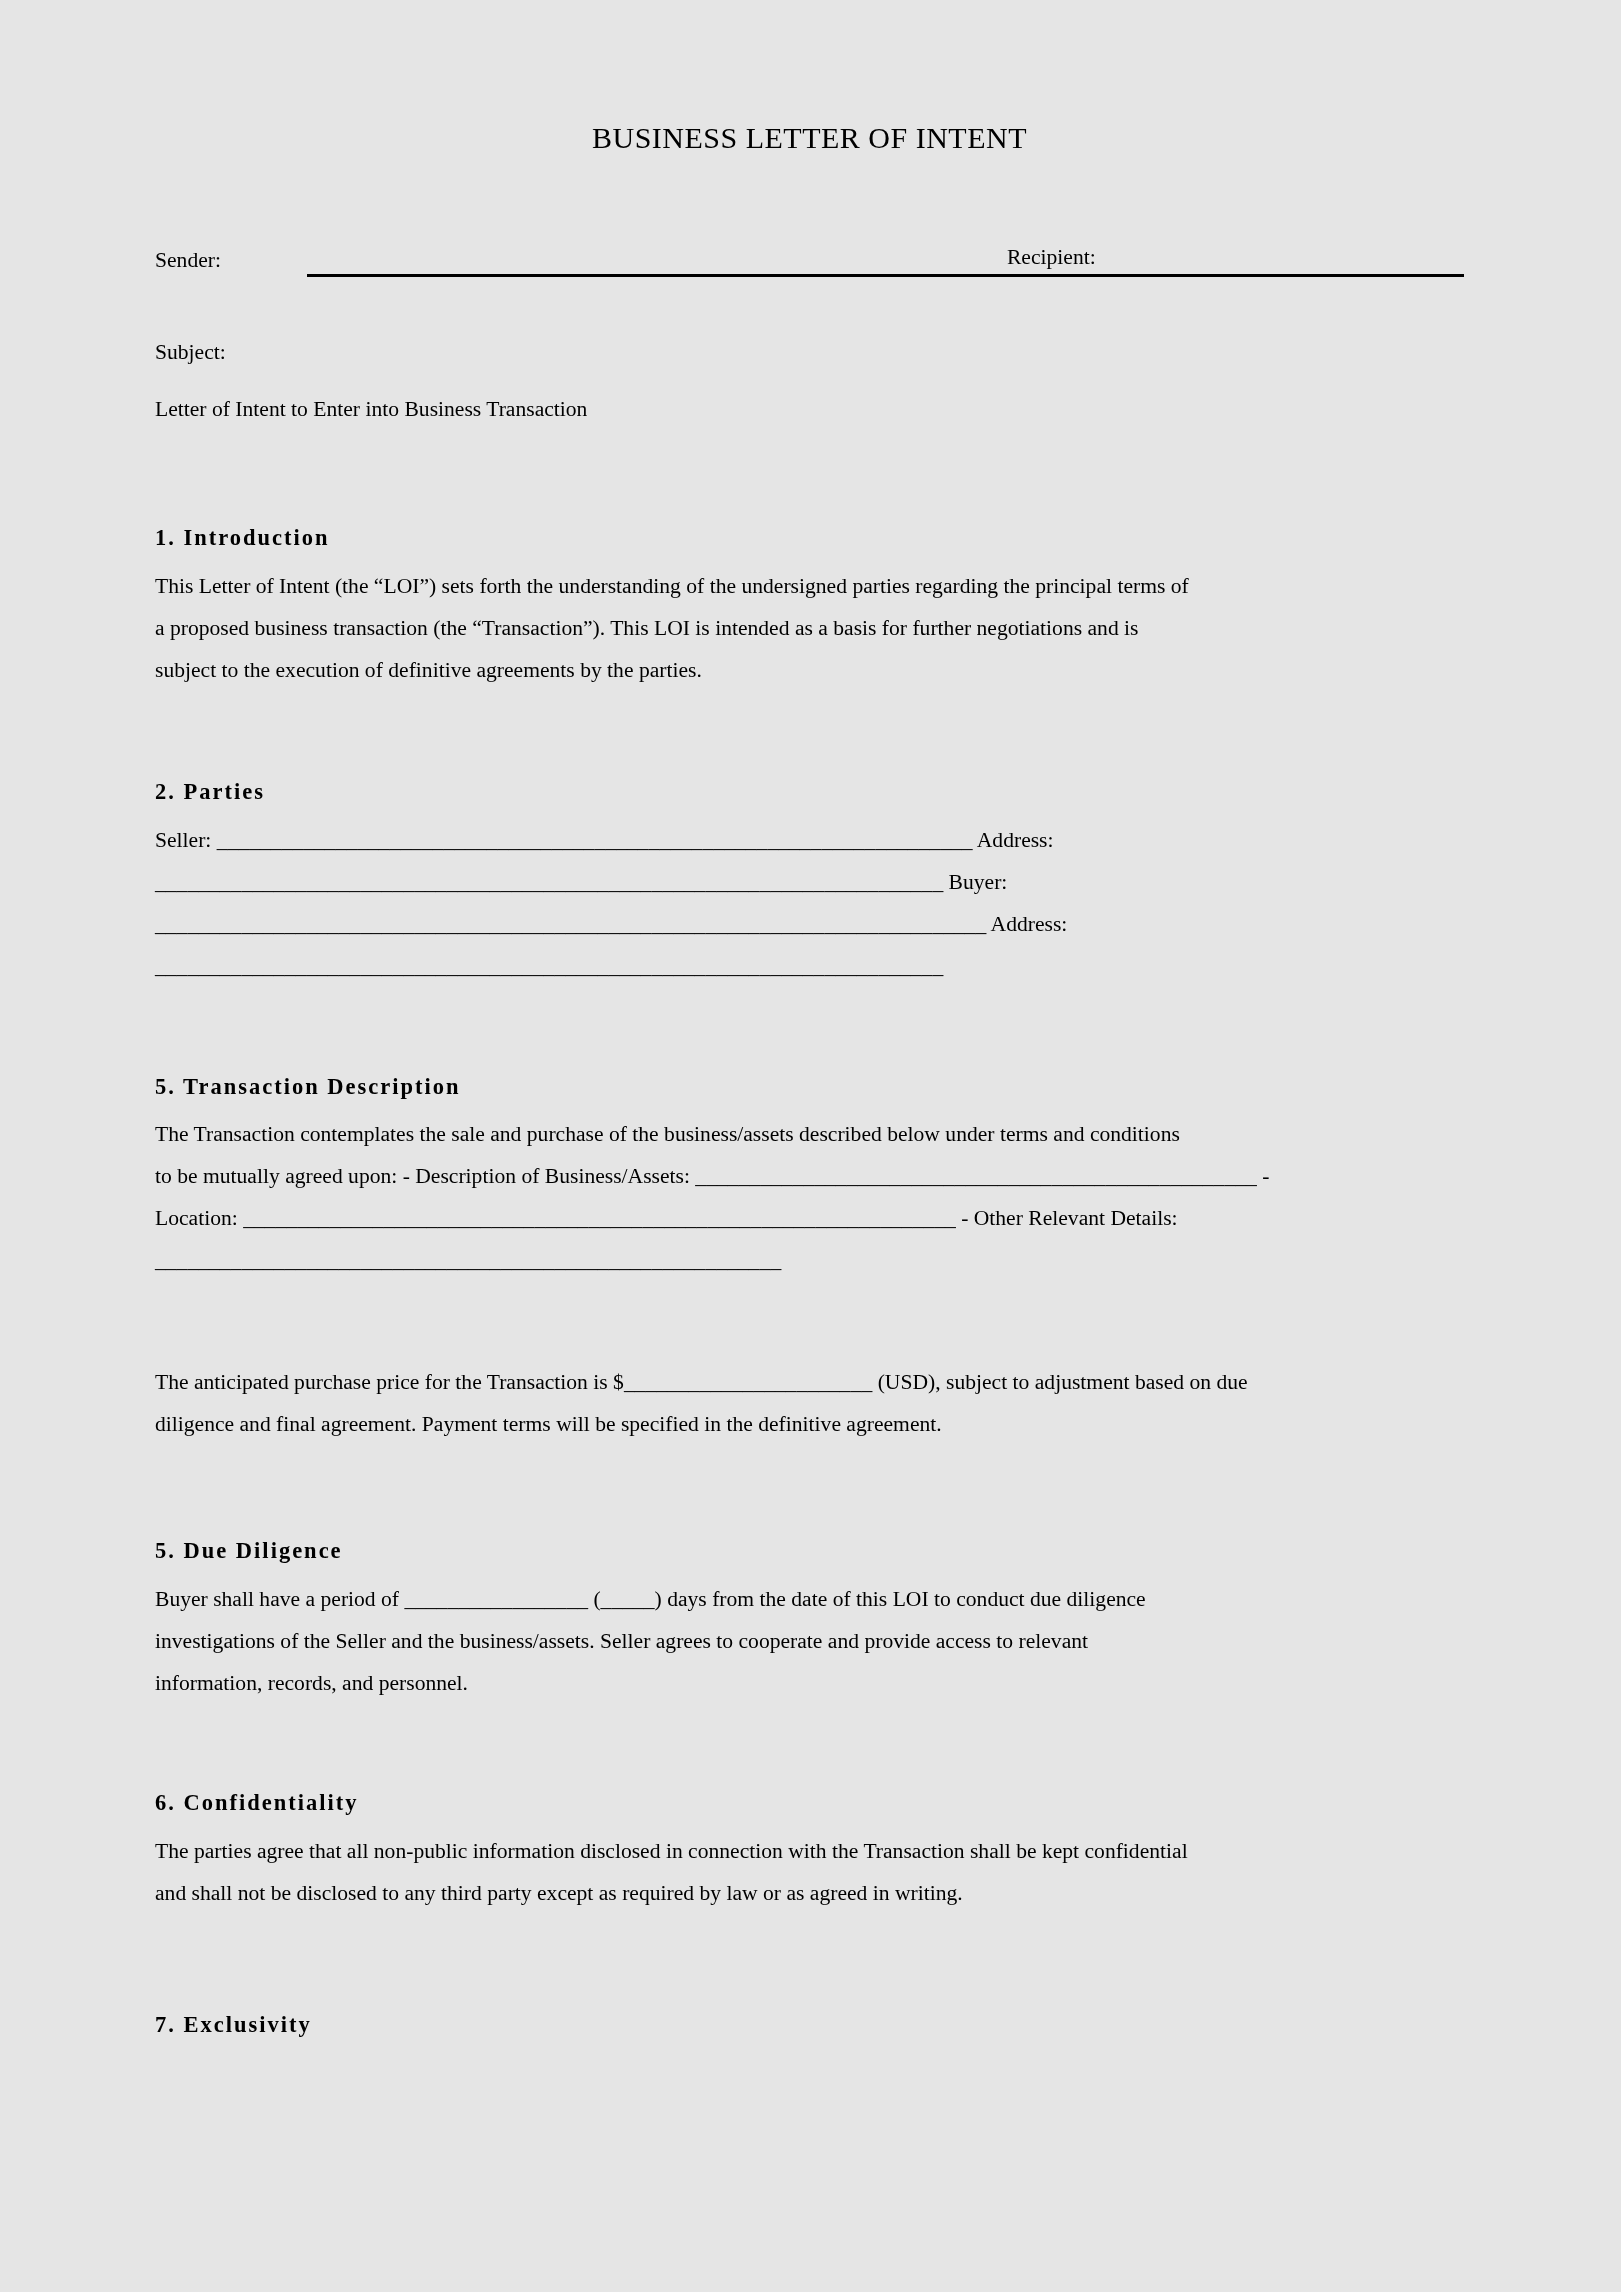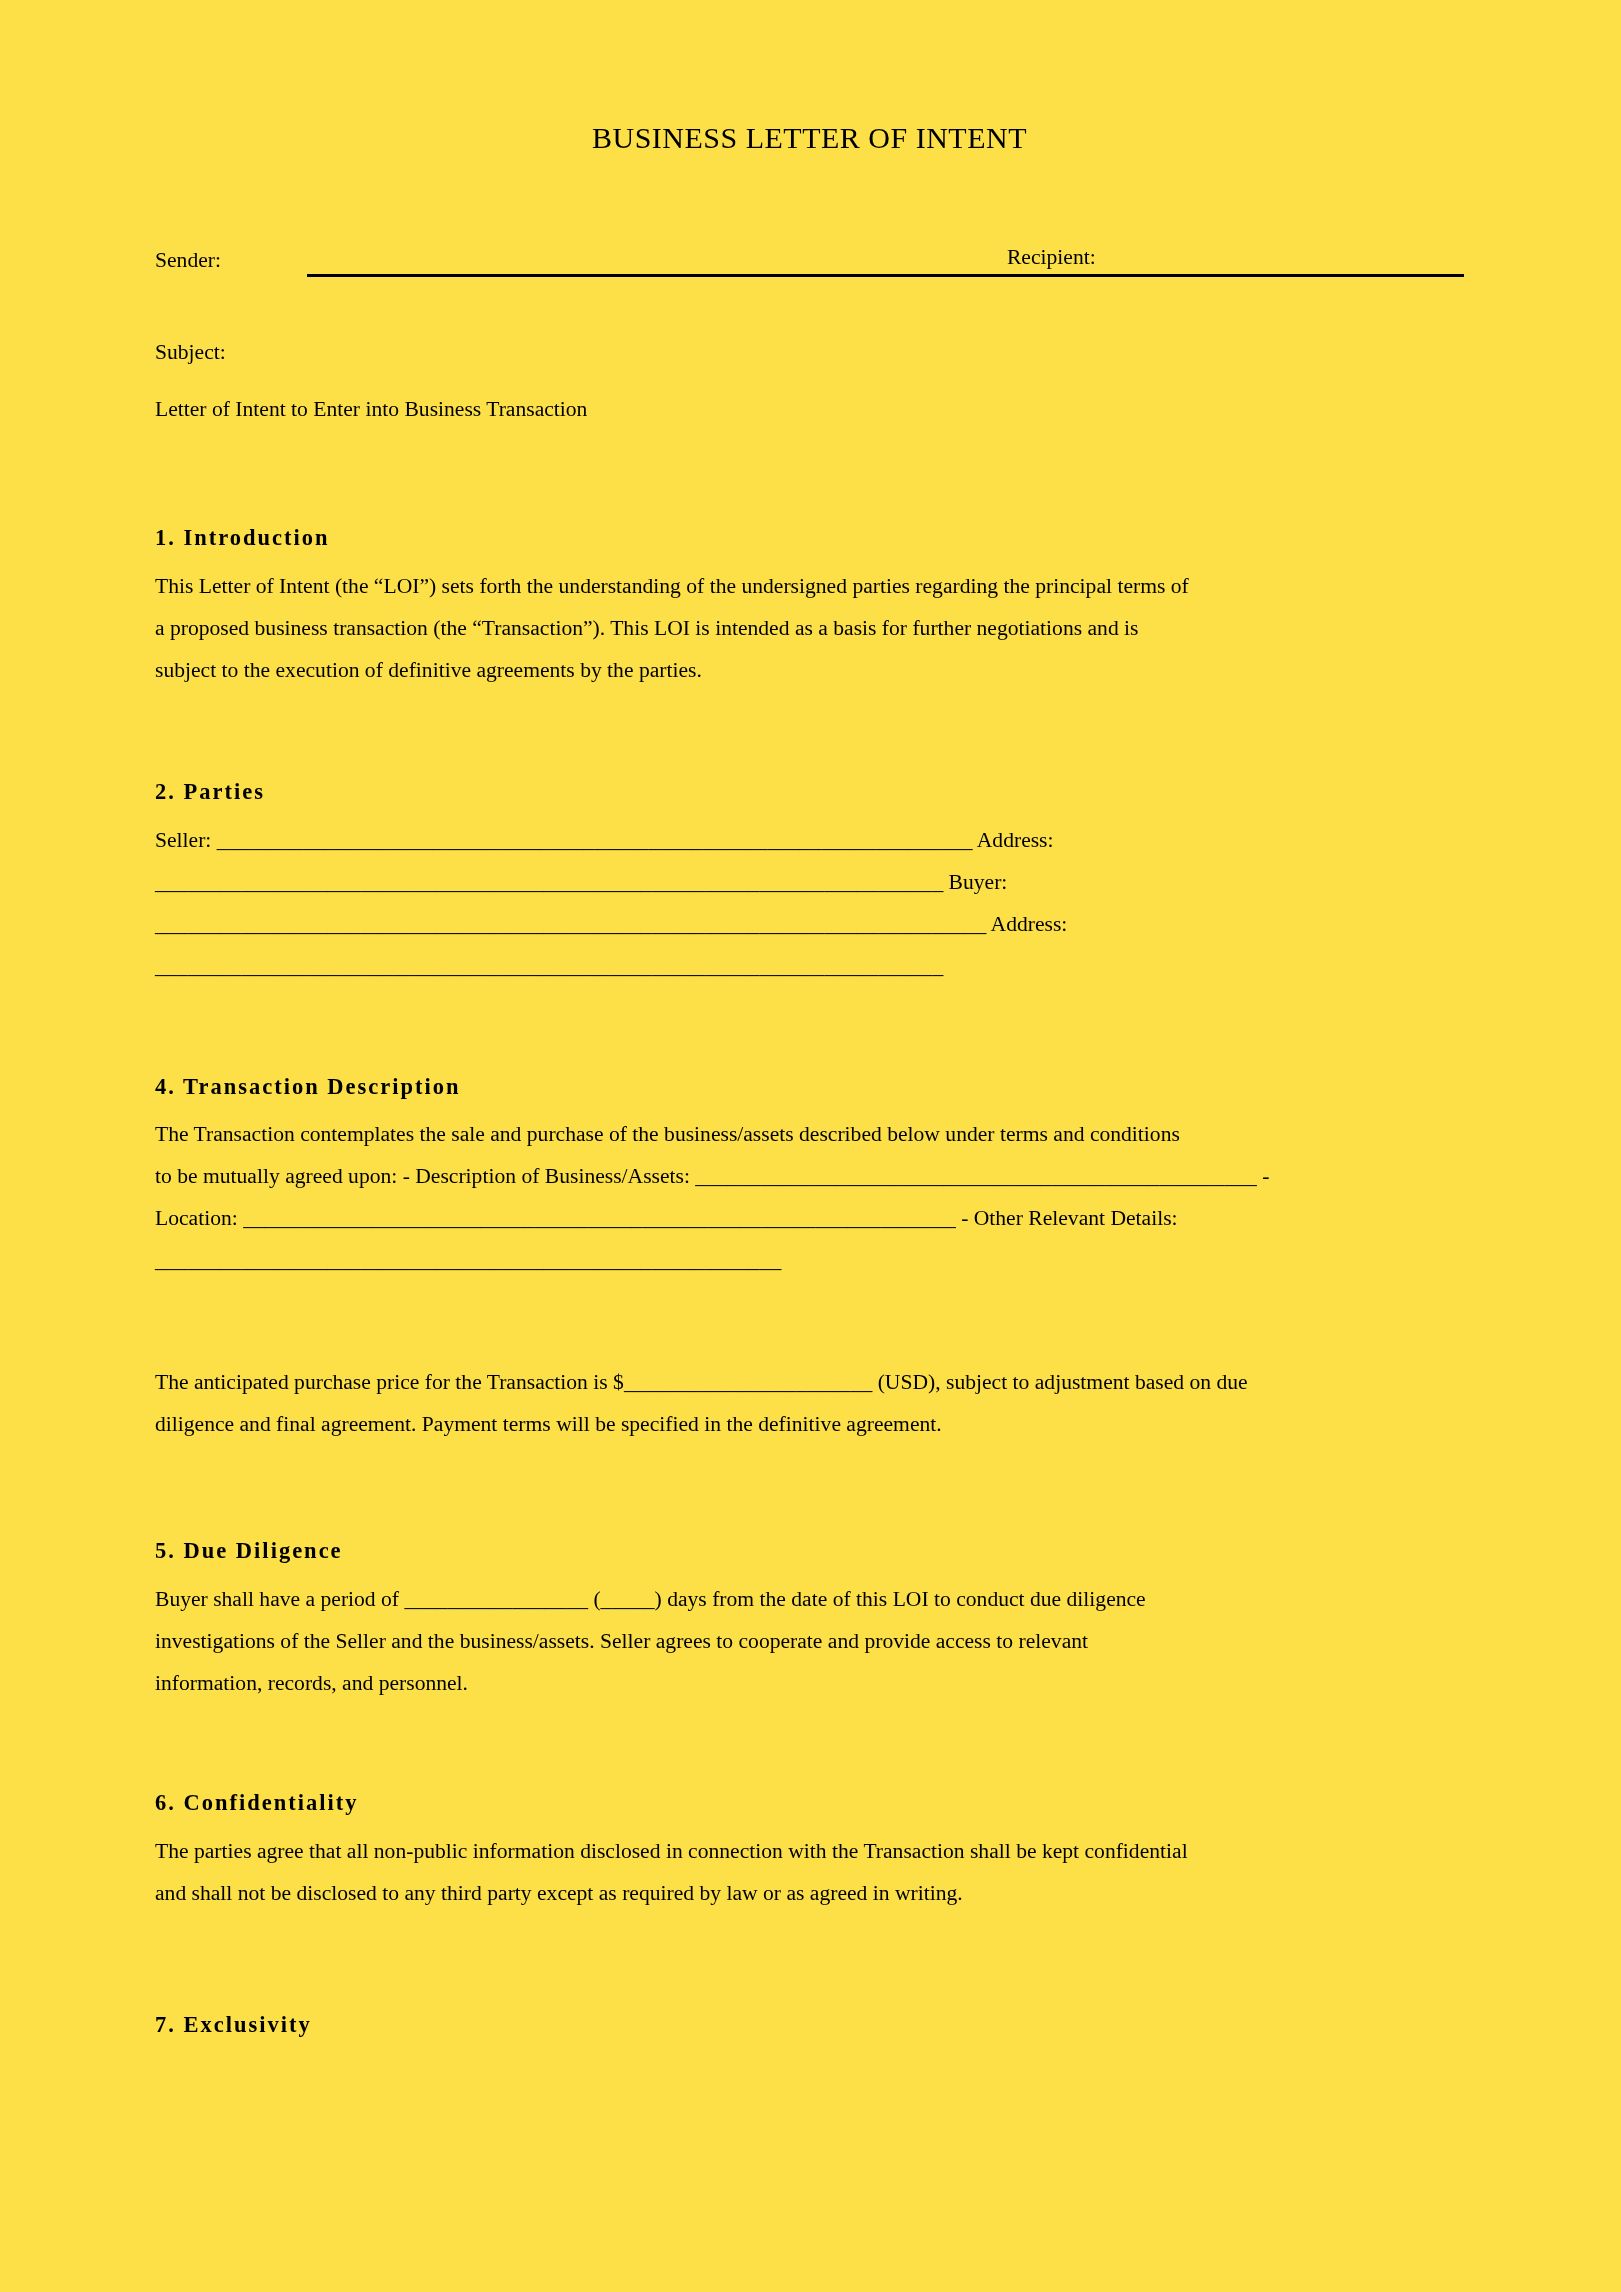"BUSINESS LETTER OF INTENT" .page { background: #fde047 -> #e5e5e5 }
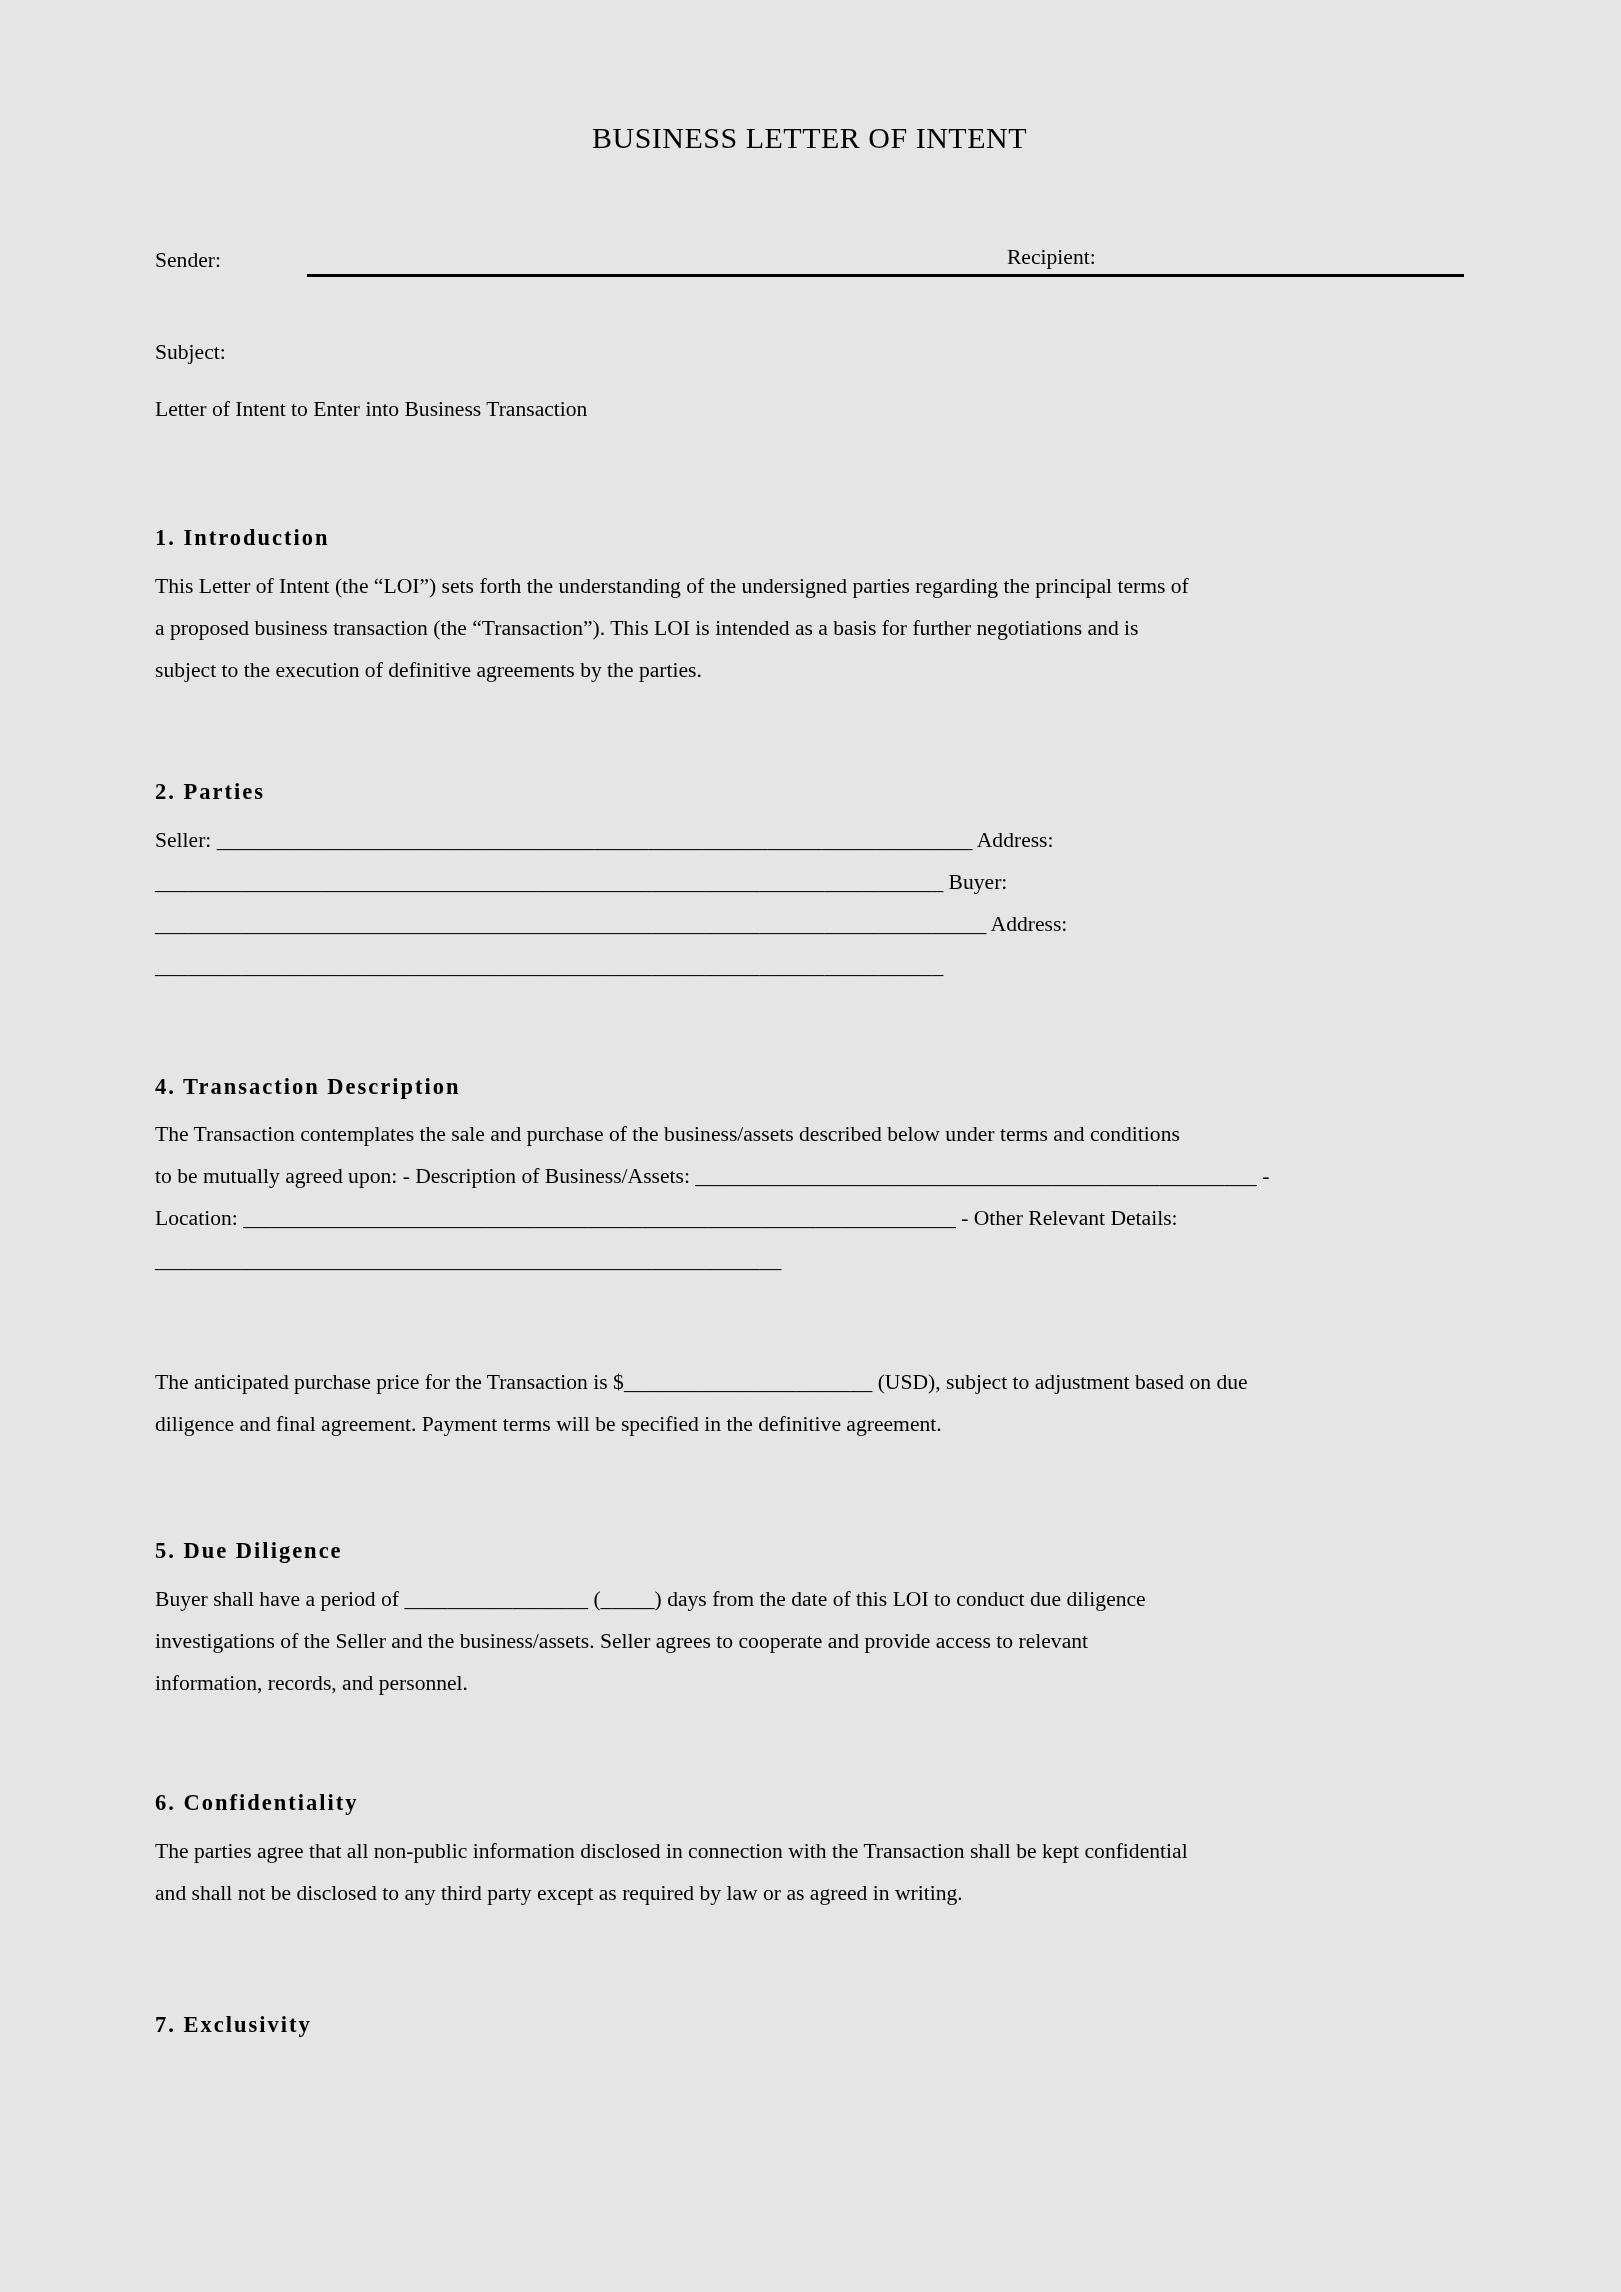"4. Transaction Description" h2.section-heading { text: 4 -> 5 }
